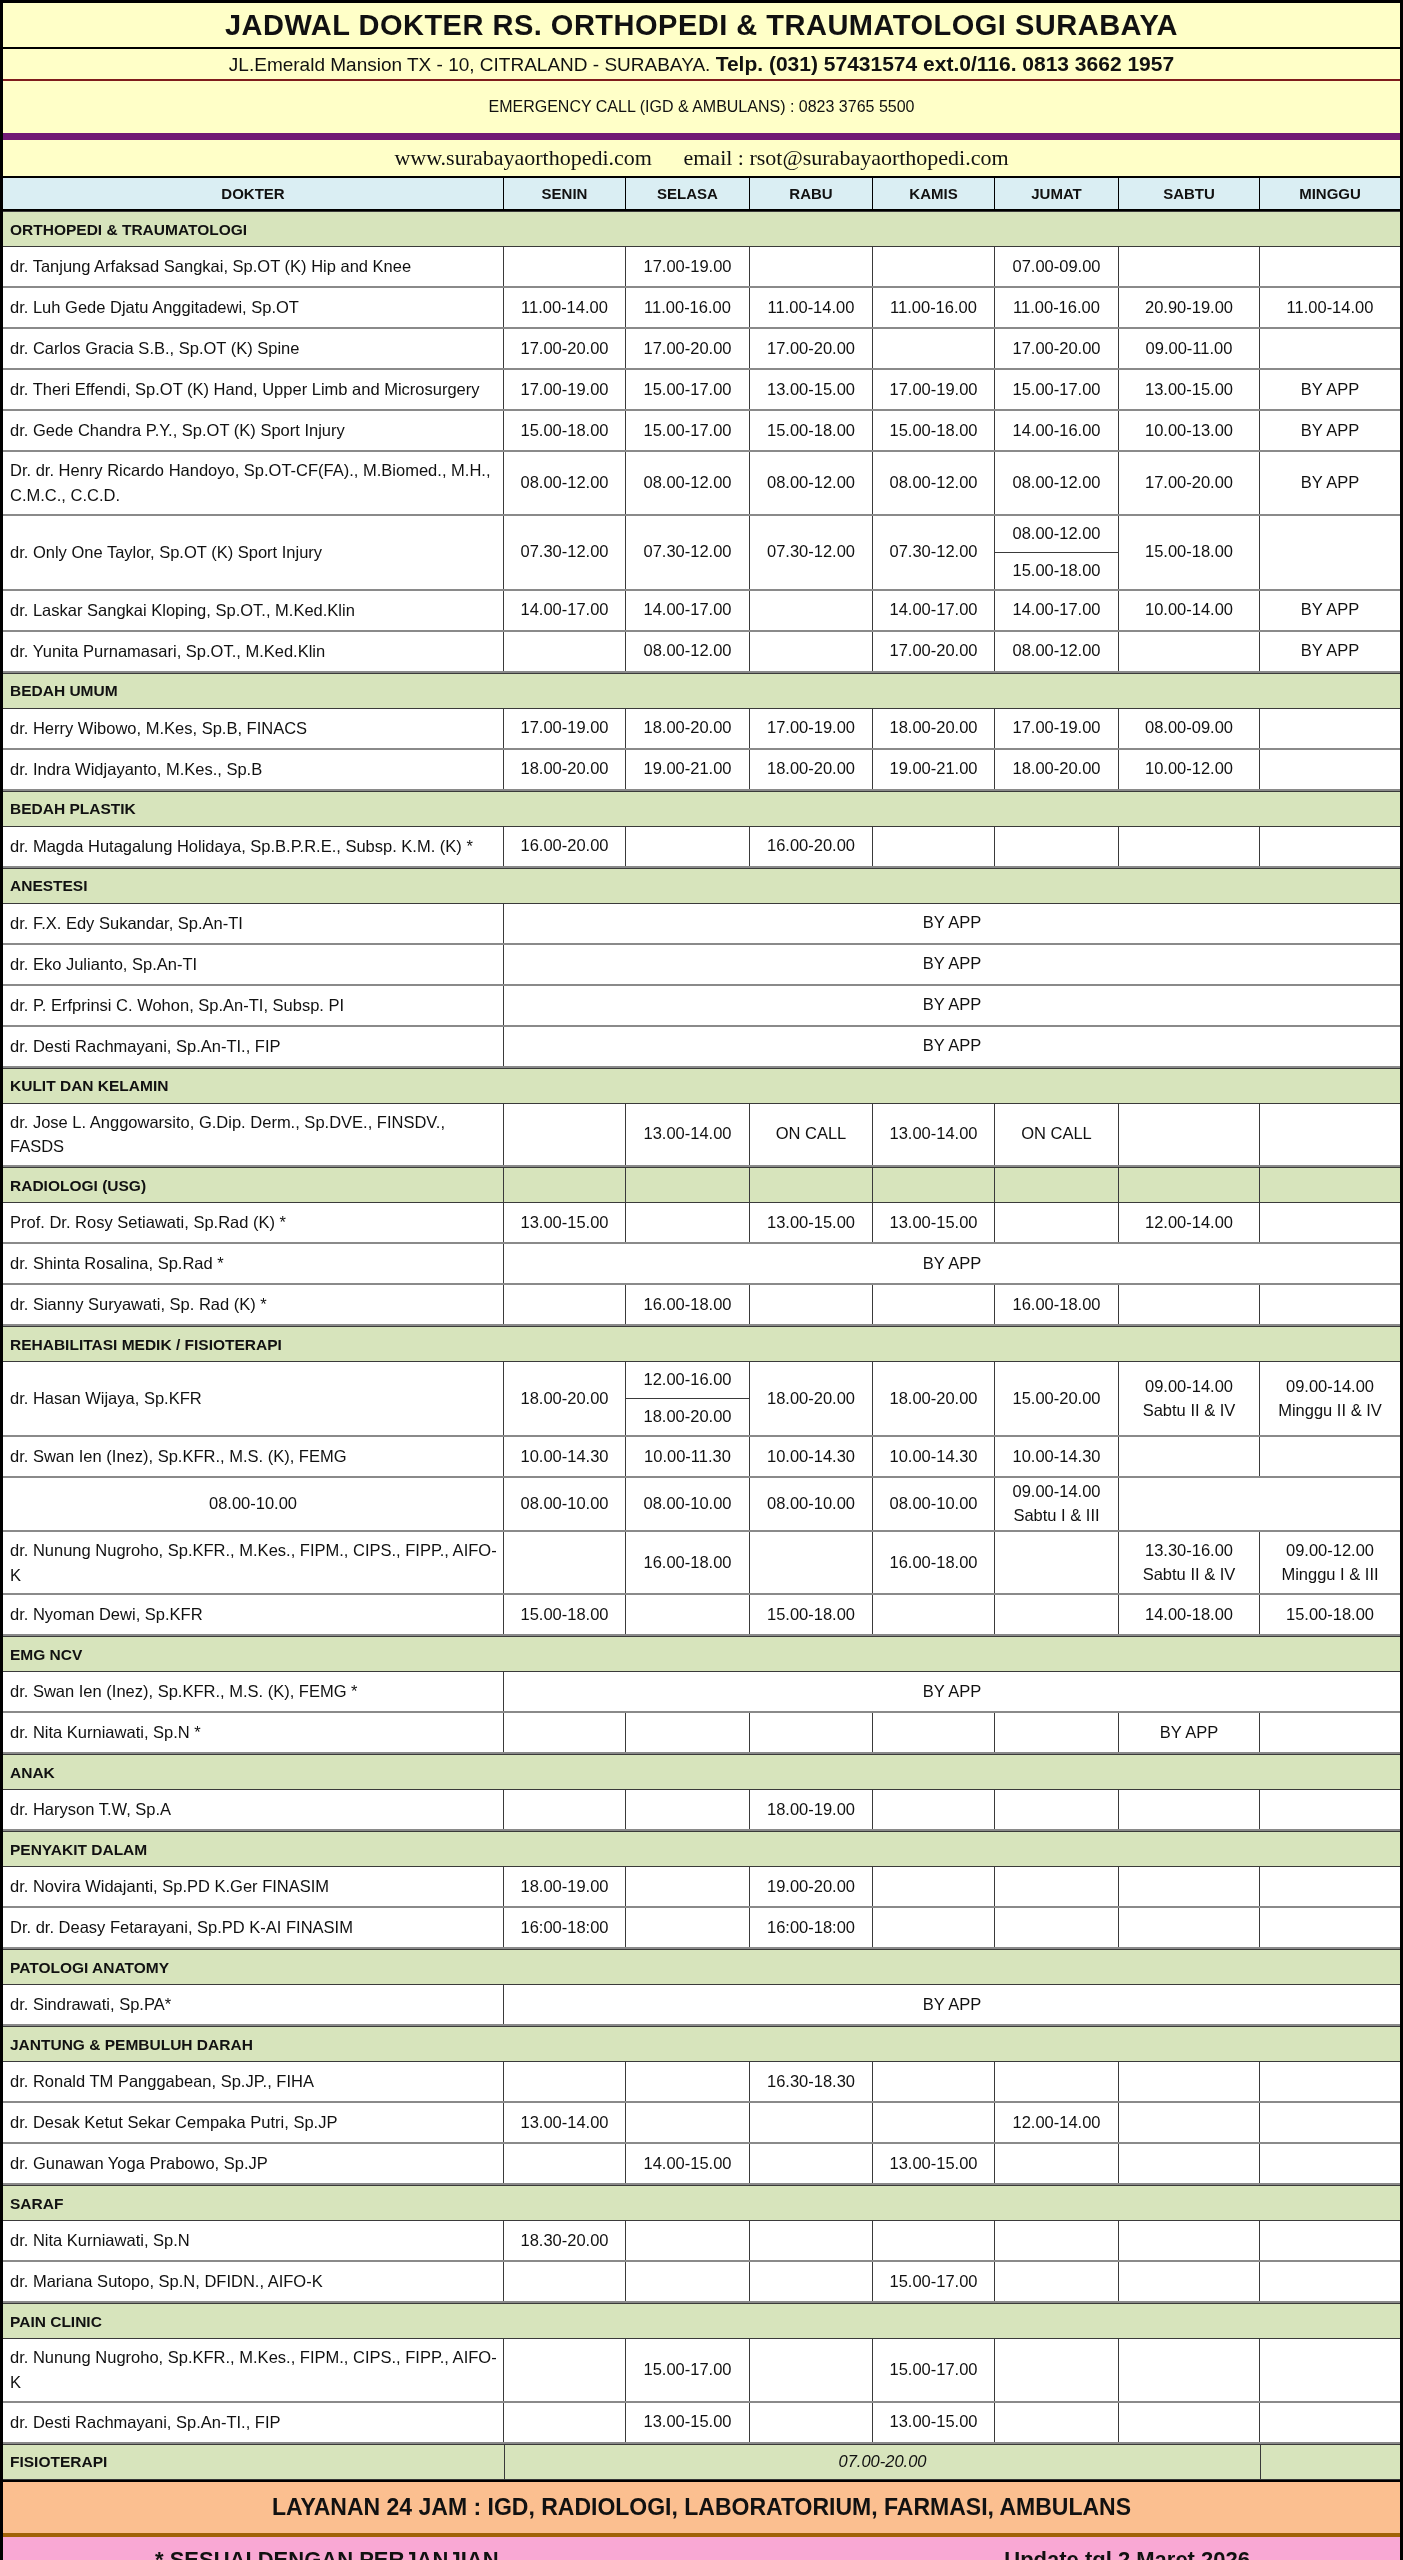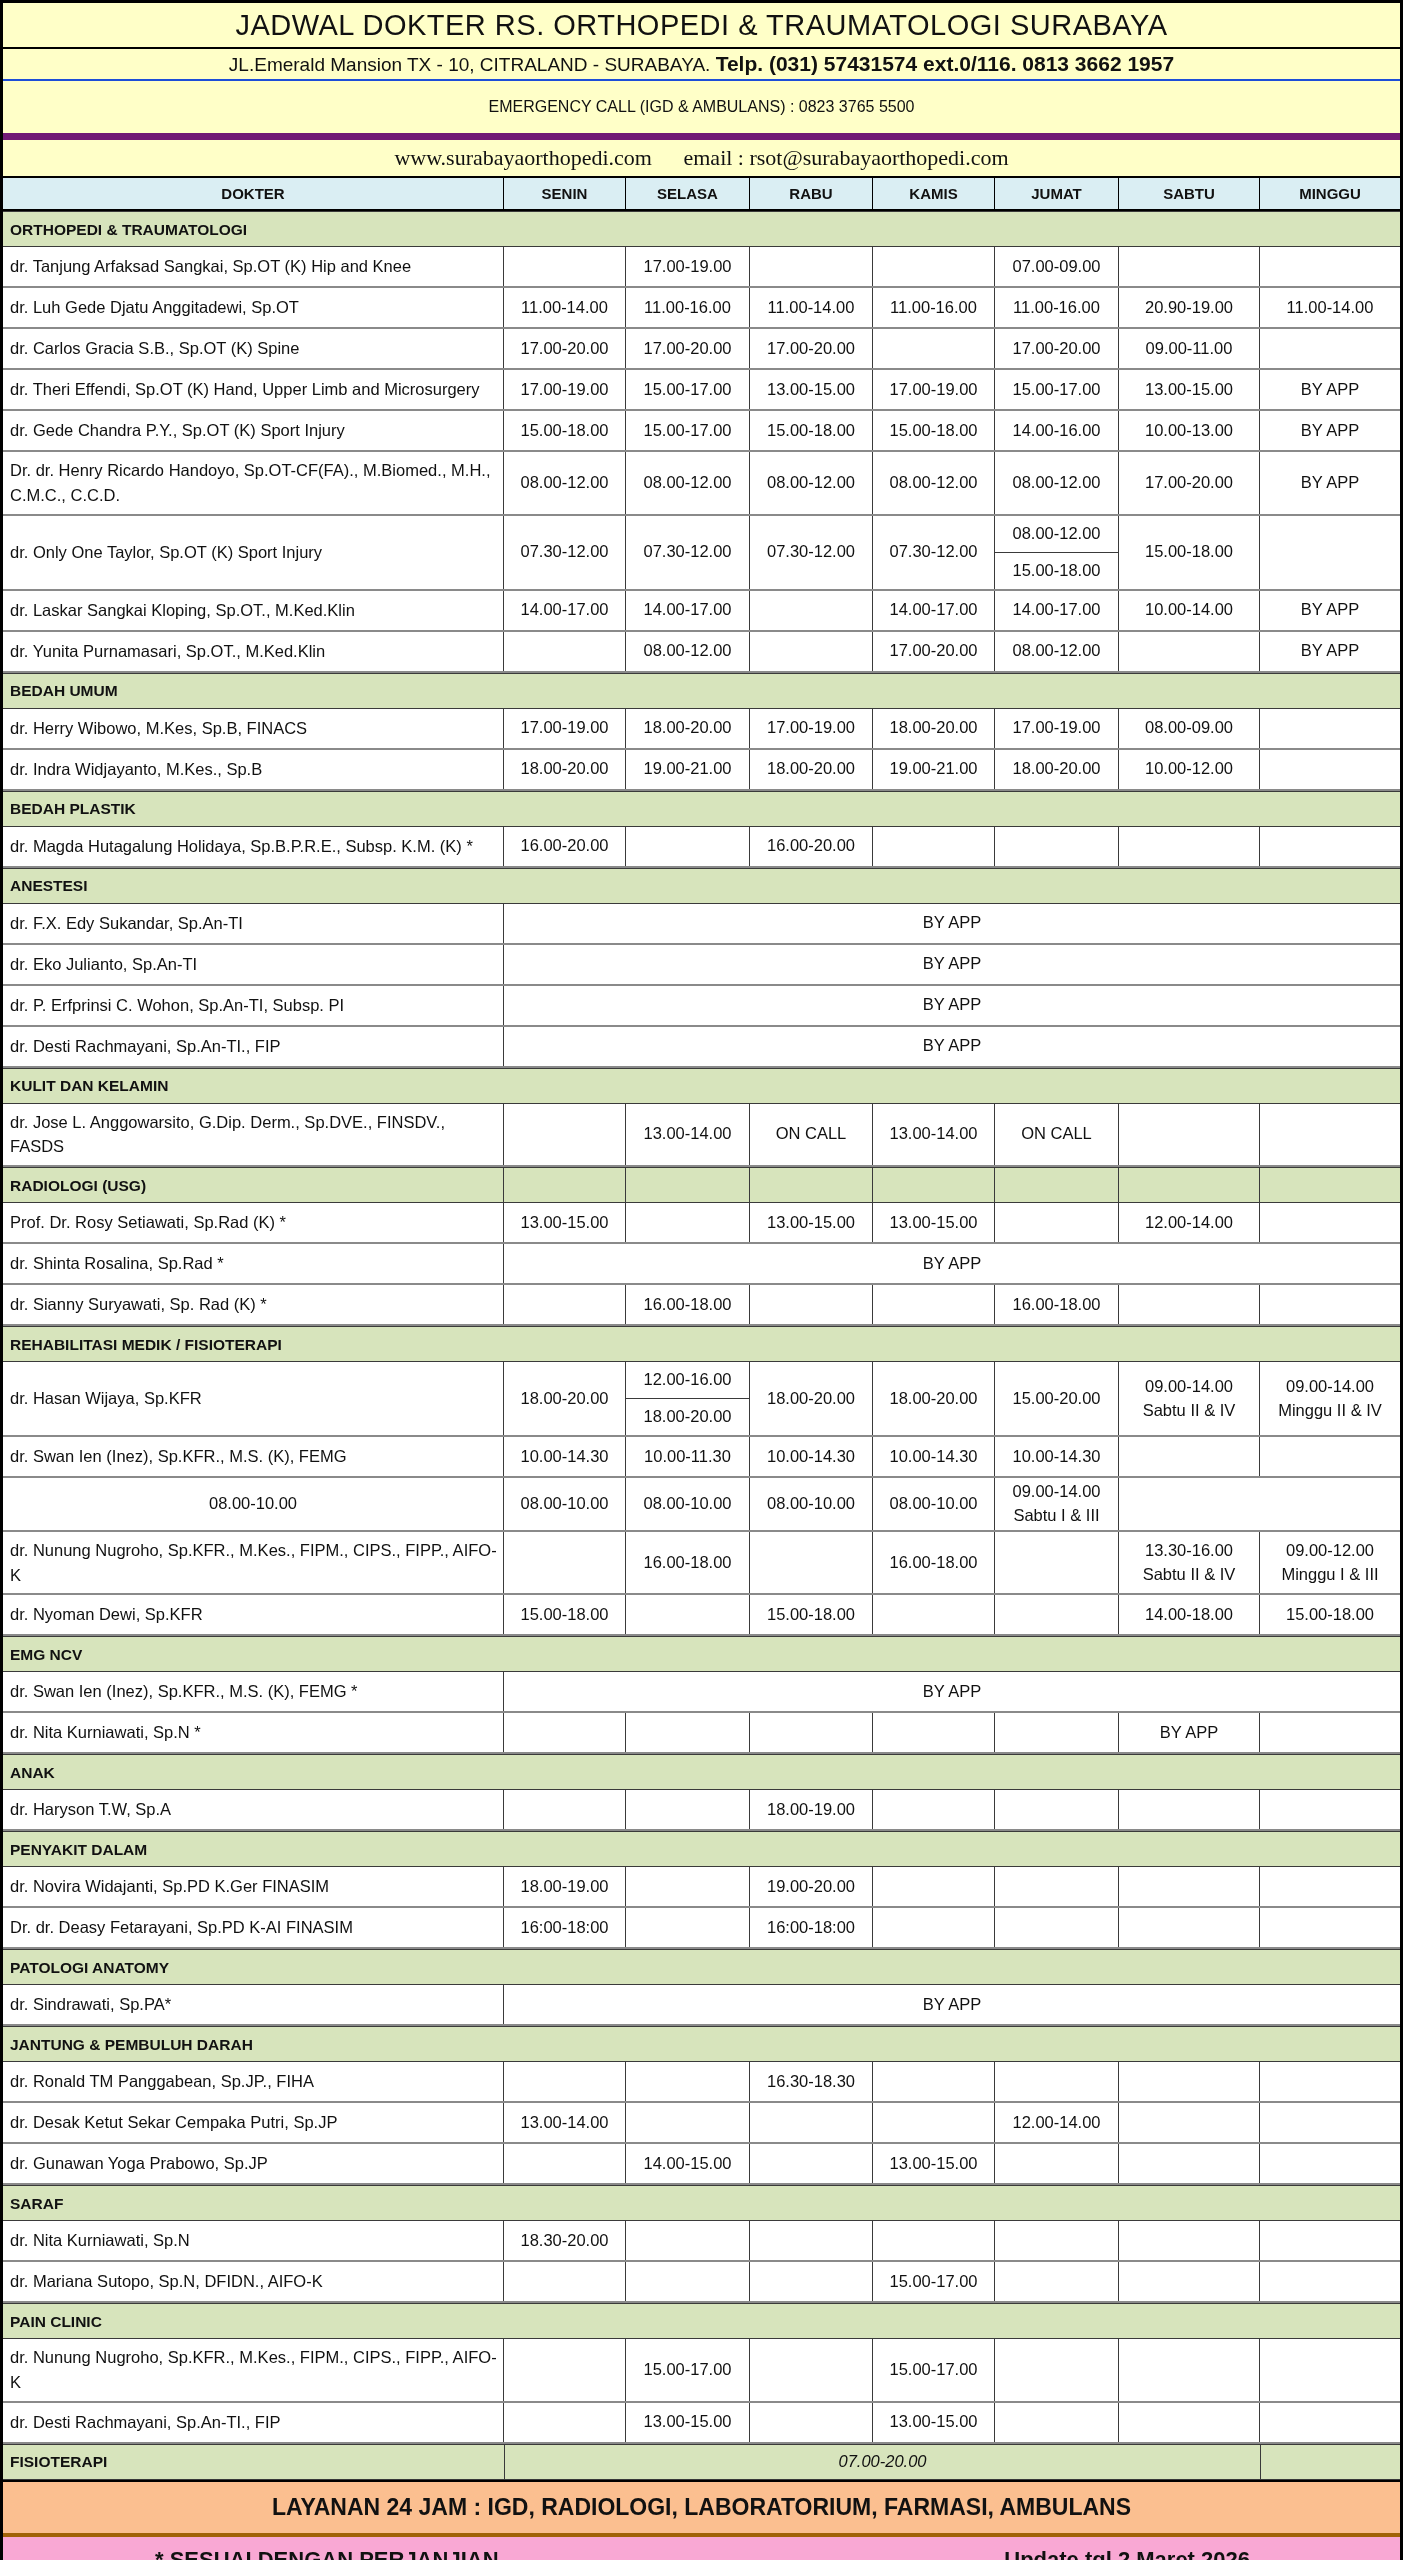"JADWAL DOKTER RS. ORTHOPEDI &" .title-row { font-weight: normal -> bold }
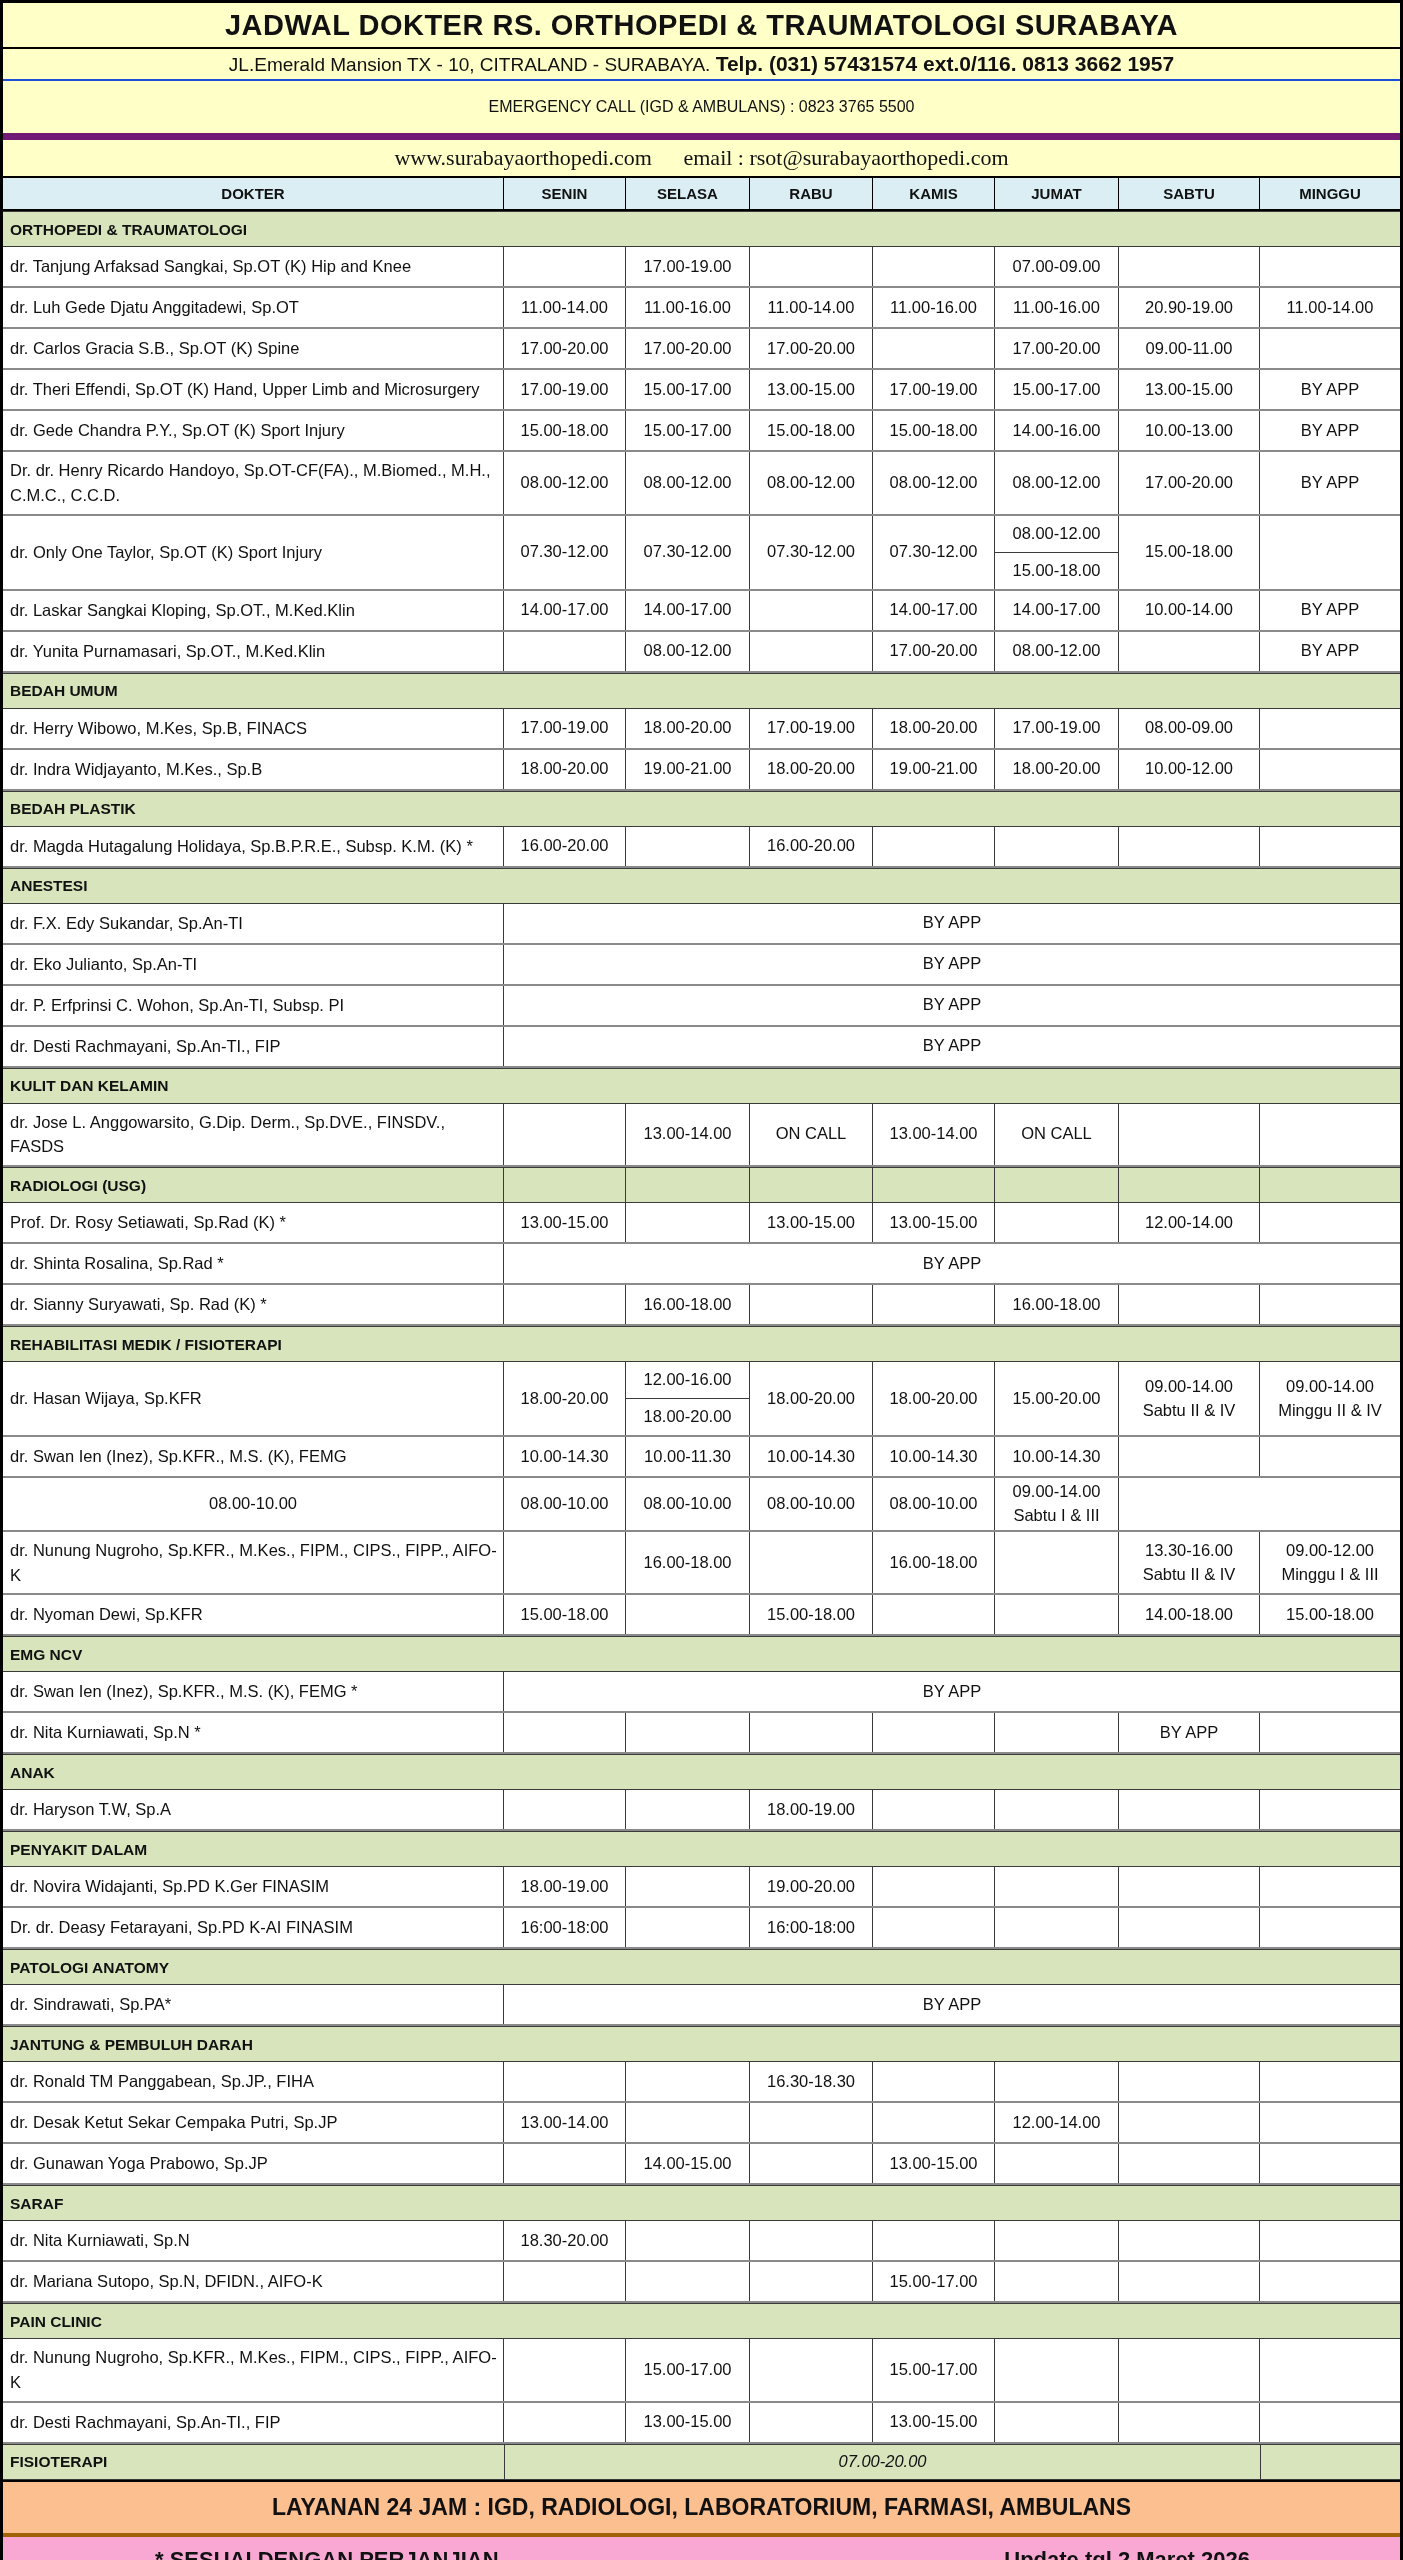"JL.Emerald Mansion TX - 10," .addr-row { border-bottom: 2px solid #1d4ed8 -> 2px solid #7f1d1d }
